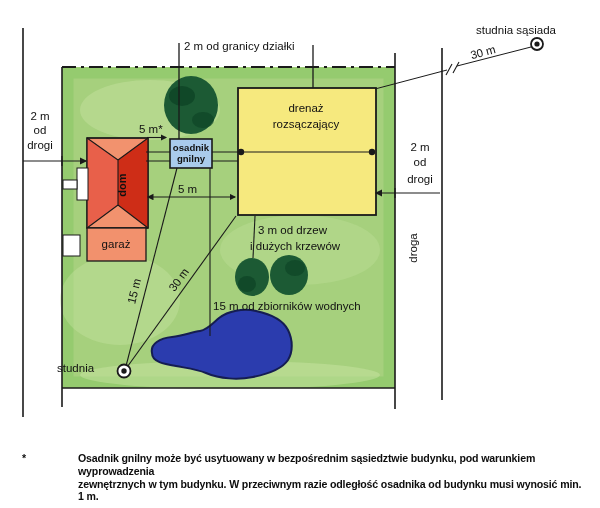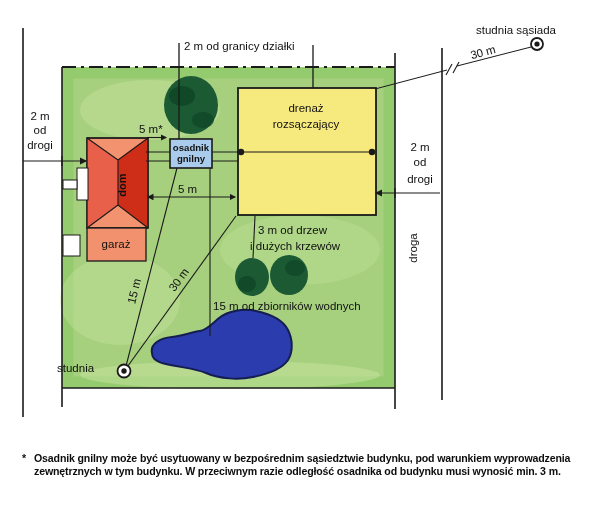"Osadnik gnilny może być usytuowany" .footnote .lines { margin-left: none -> 44px }
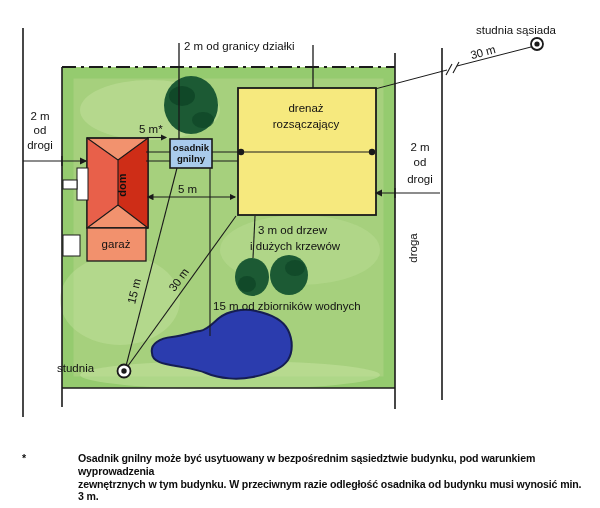"zewnętrznych w tym budynku. W" div { text: 3 -> 1 }
